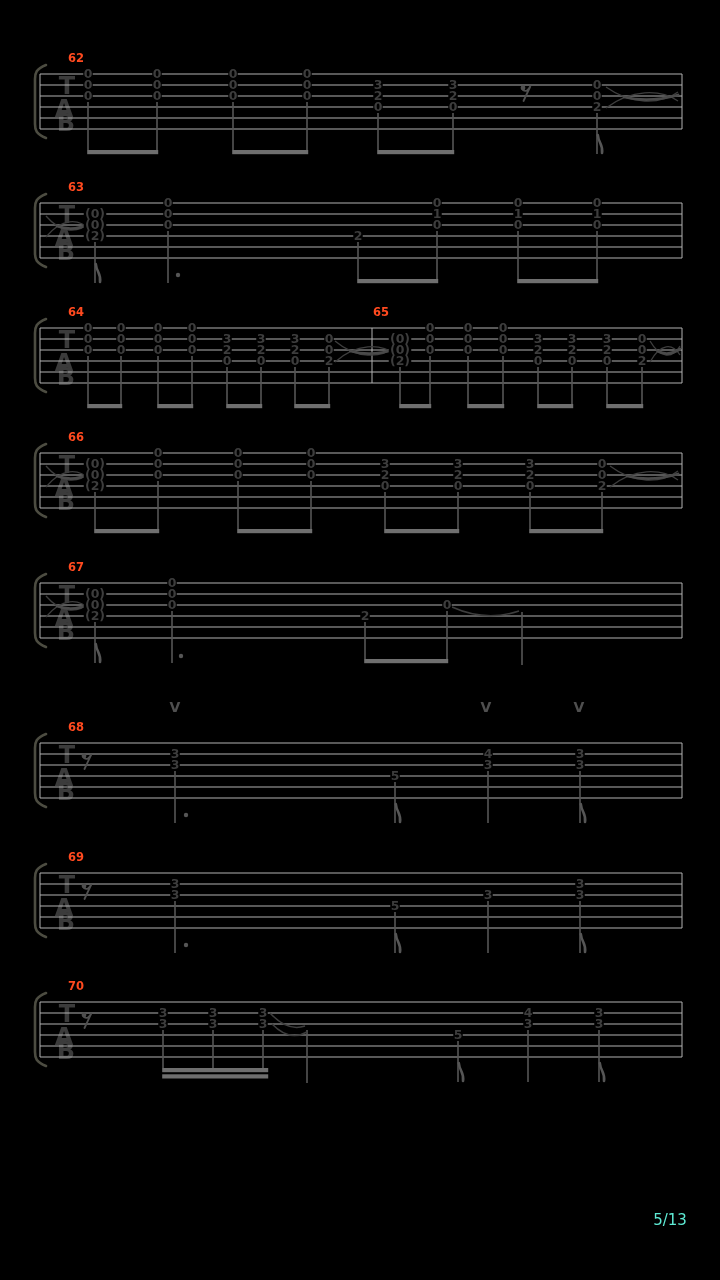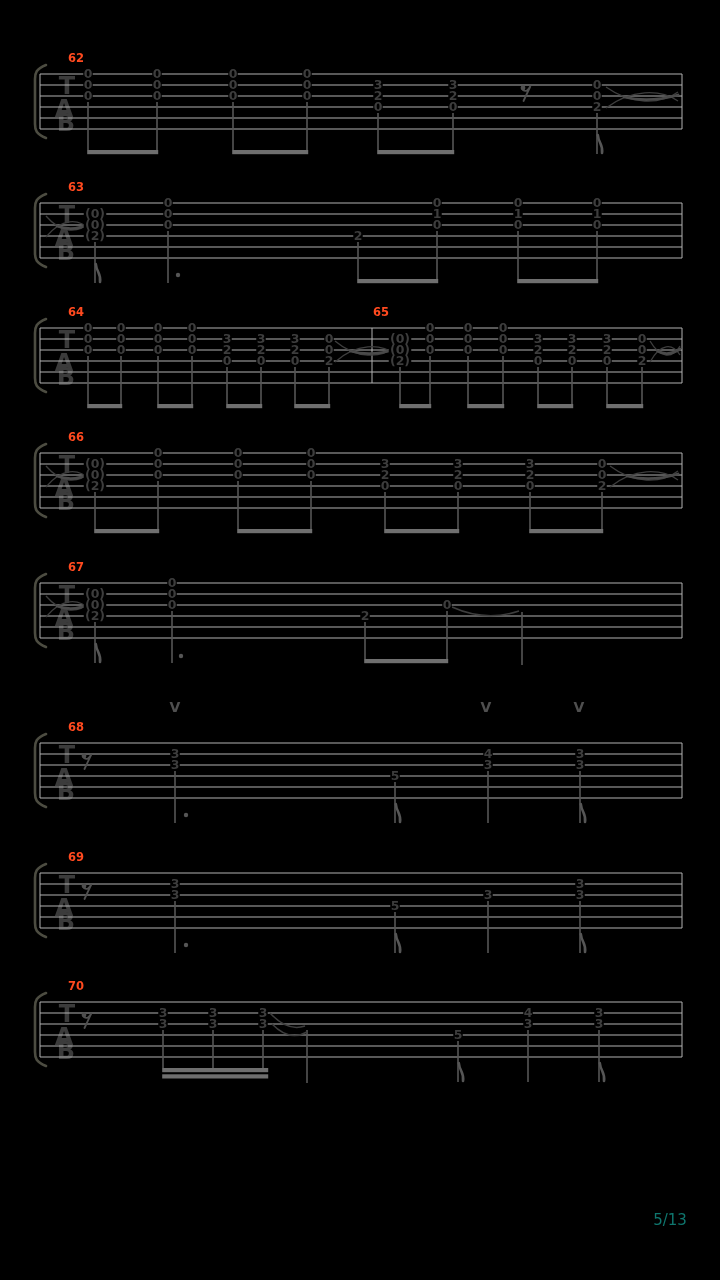"5/13" #page-indicator { color: #0f766e -> #5eead4 }
